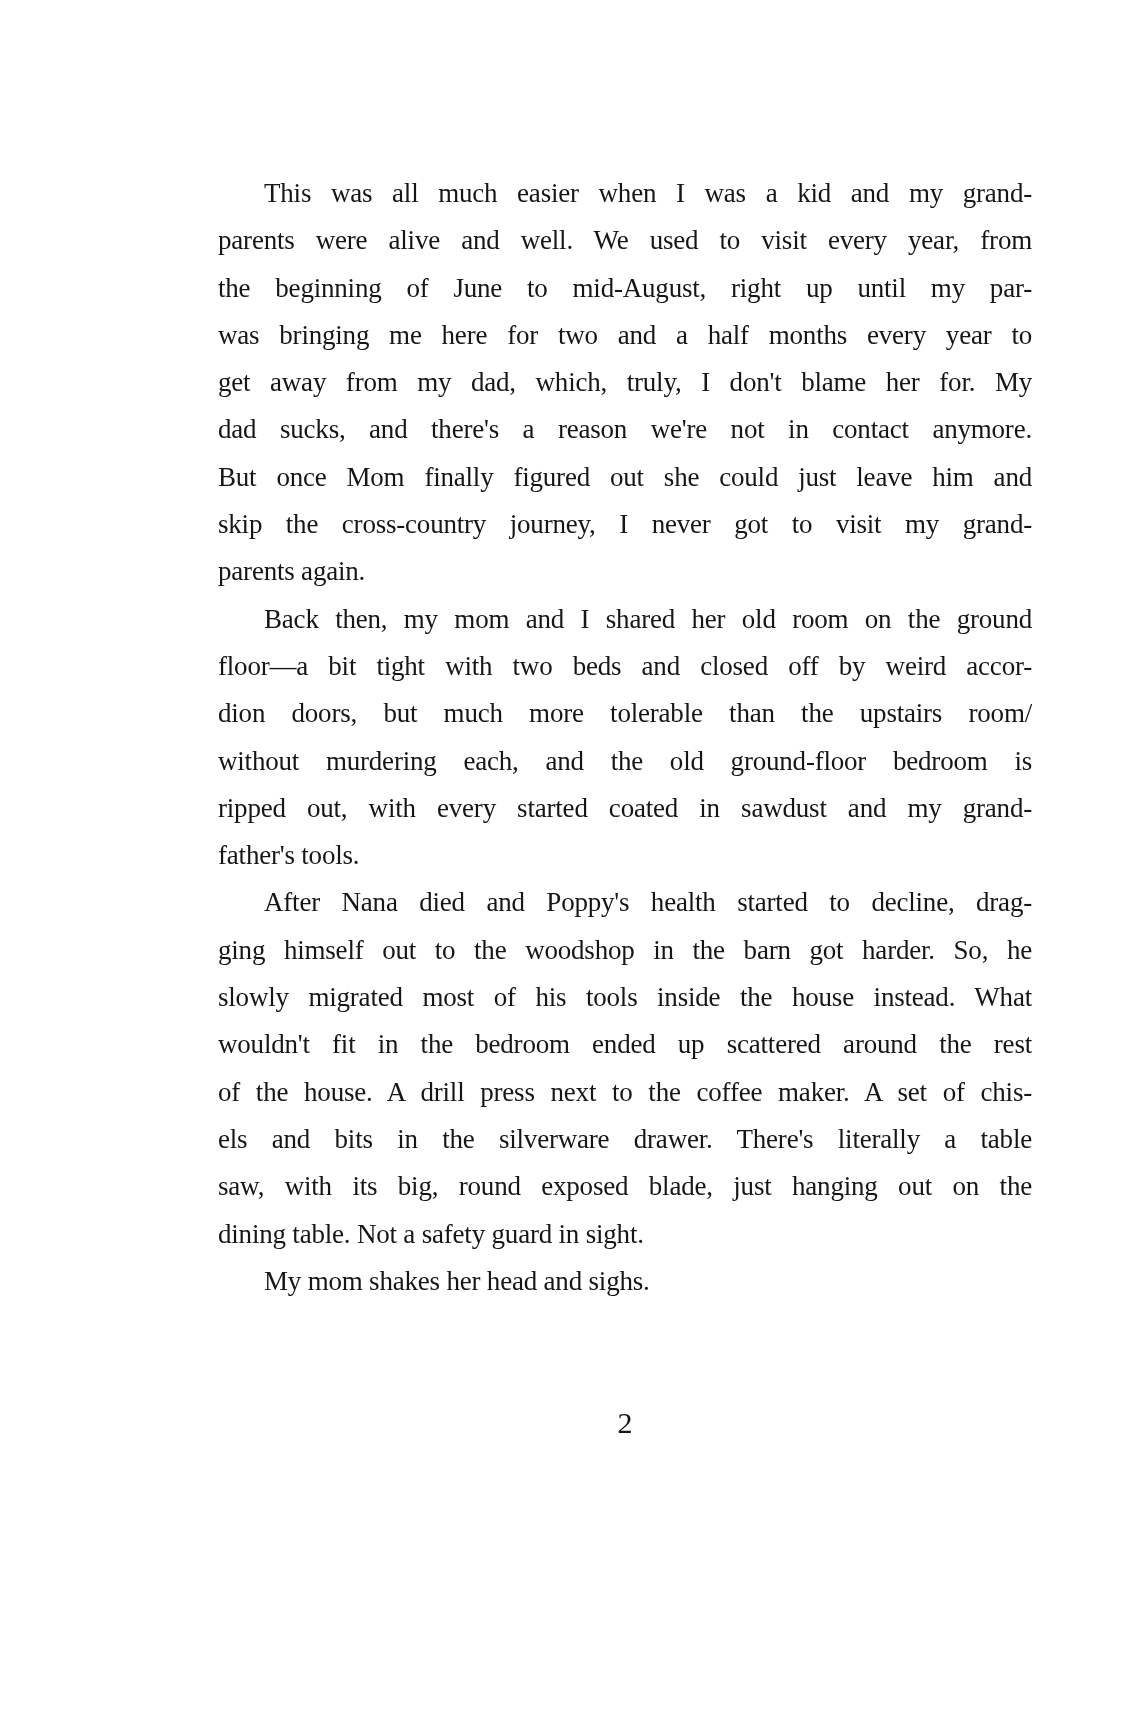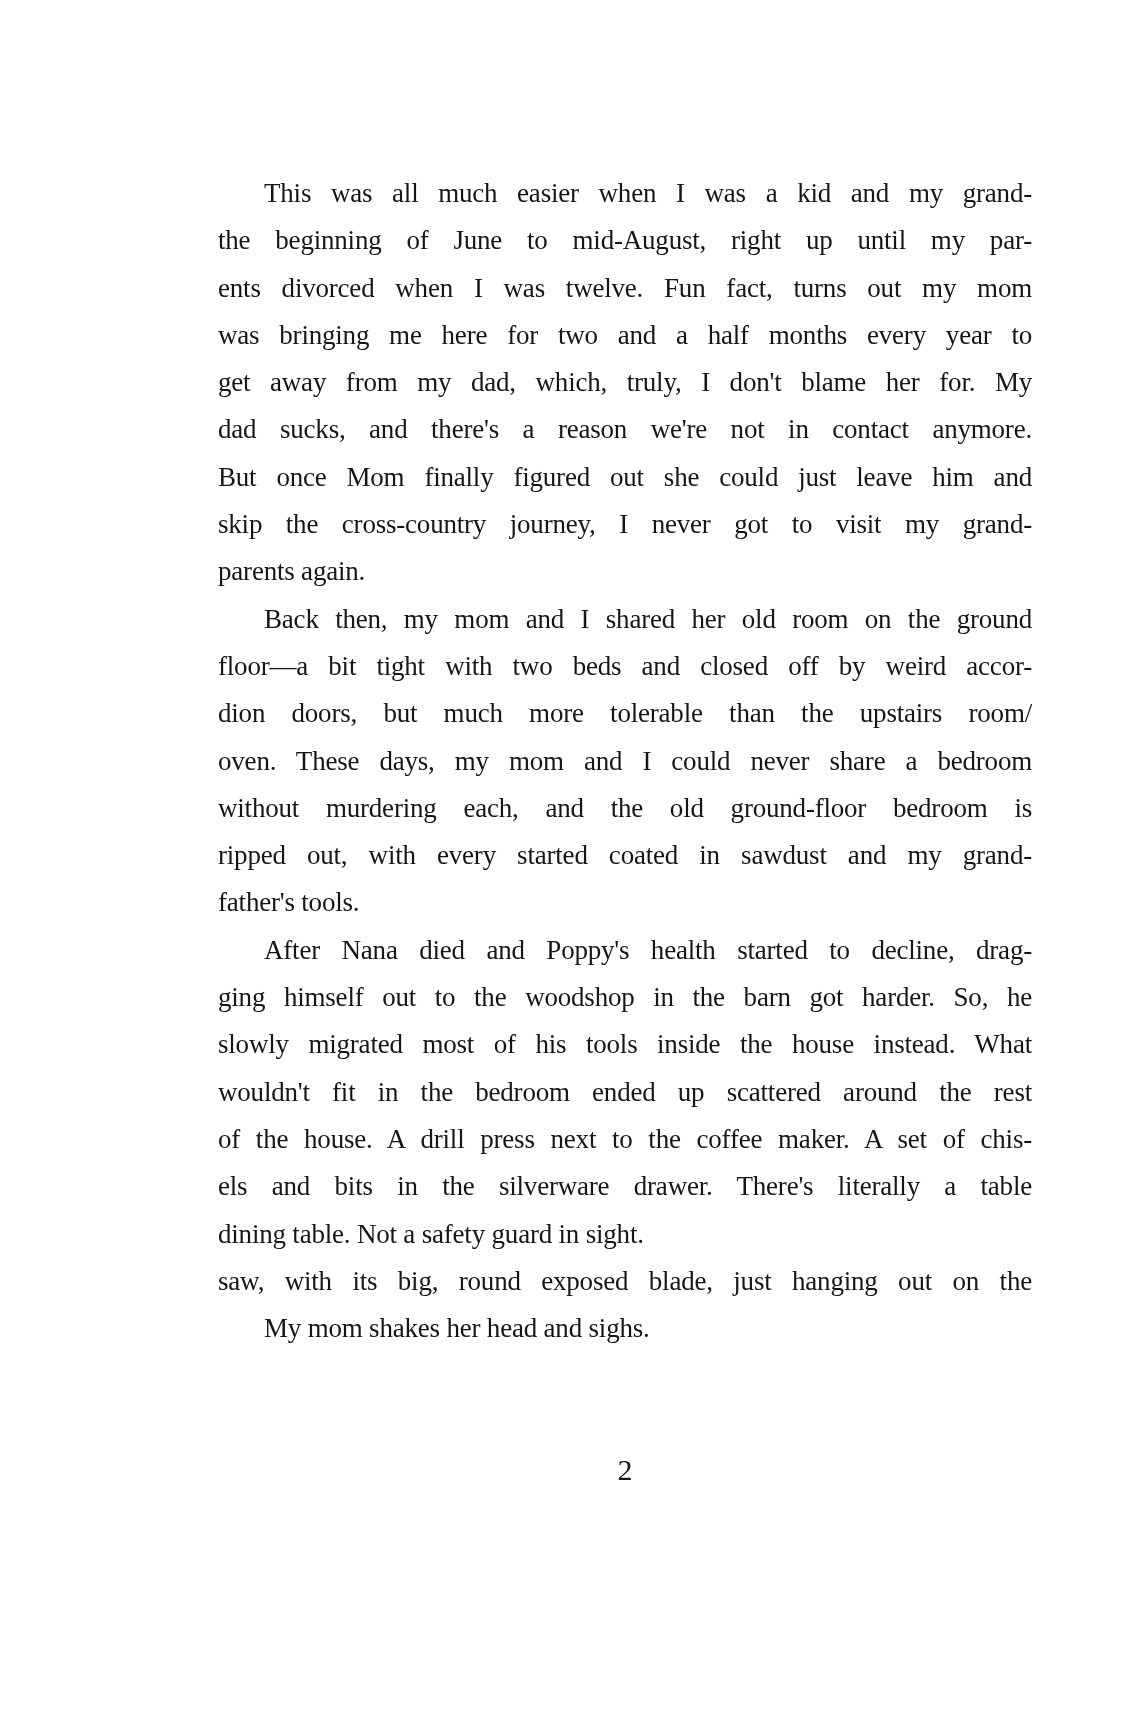"parents were alive and well." div.line { html: none -> <div>parents were alive and well. We used to visit every year, from</div> }
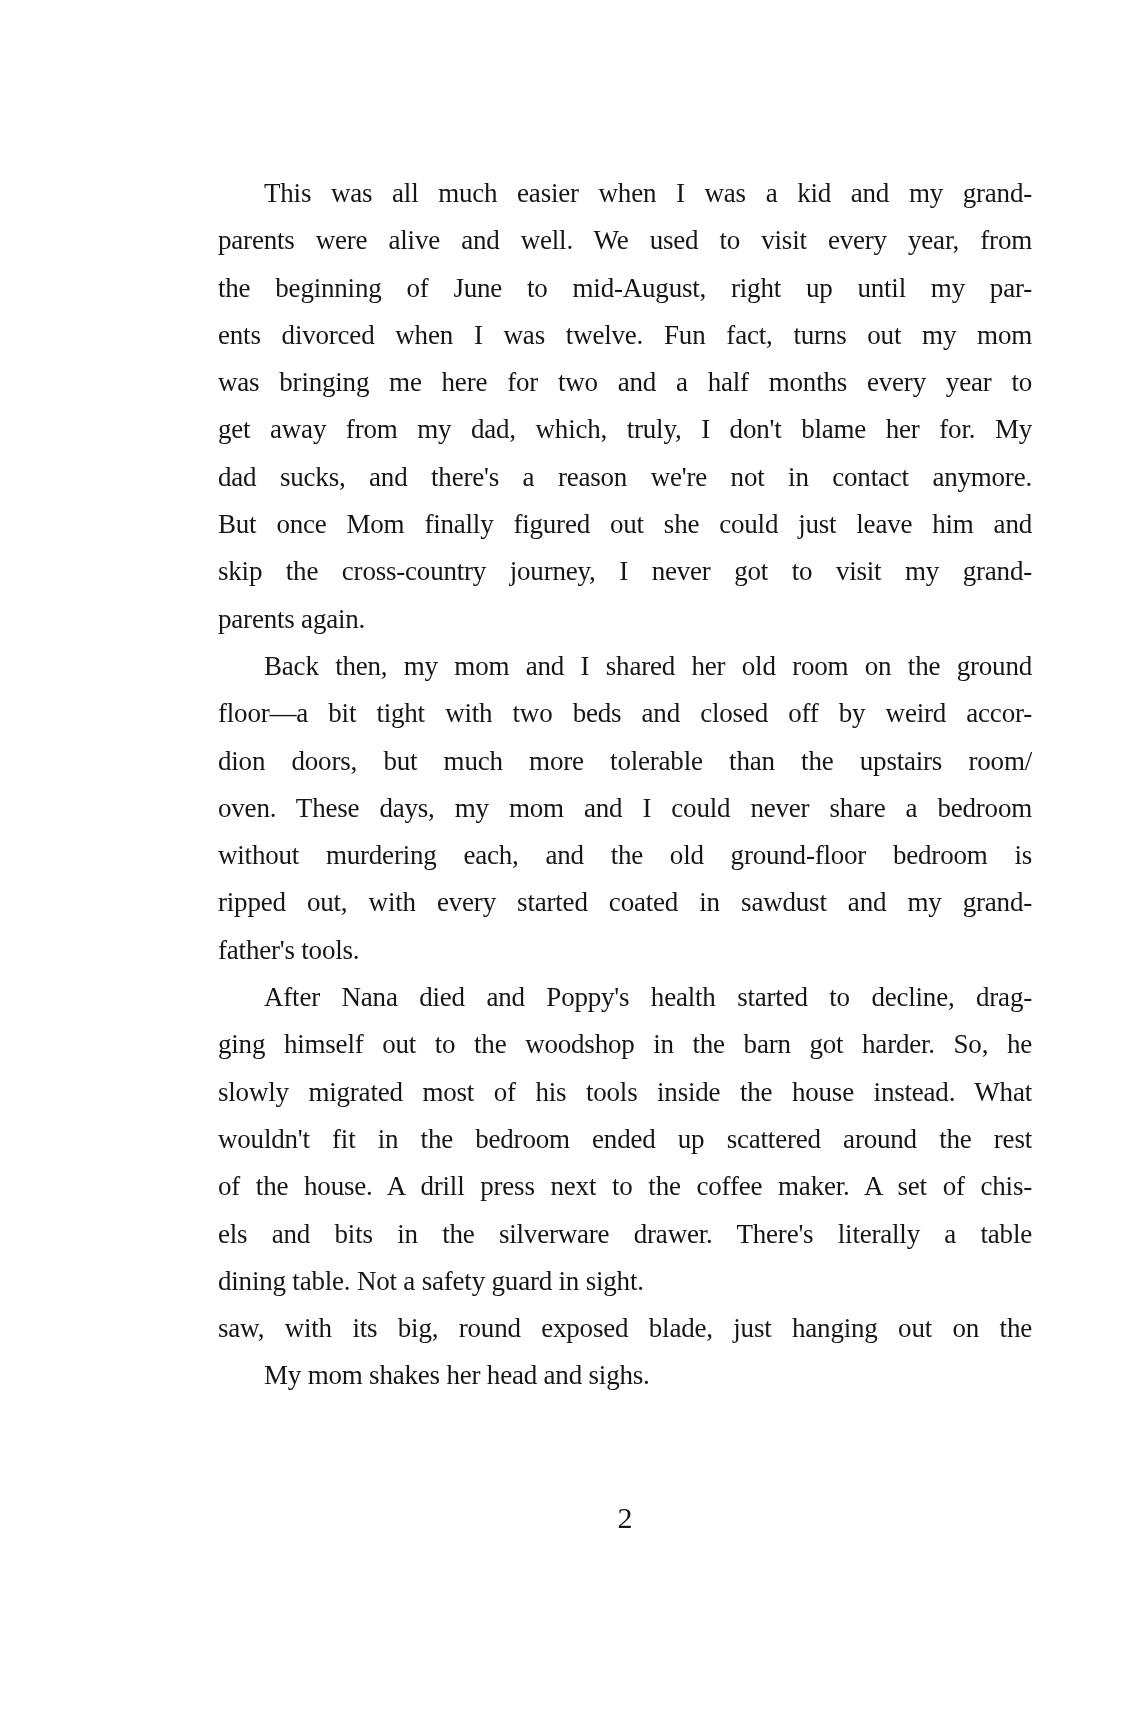"ents divorced when I was" div.line { html: <div>ents divorced when I was twelve. Fun fact, turns out my mom</div> -> none }
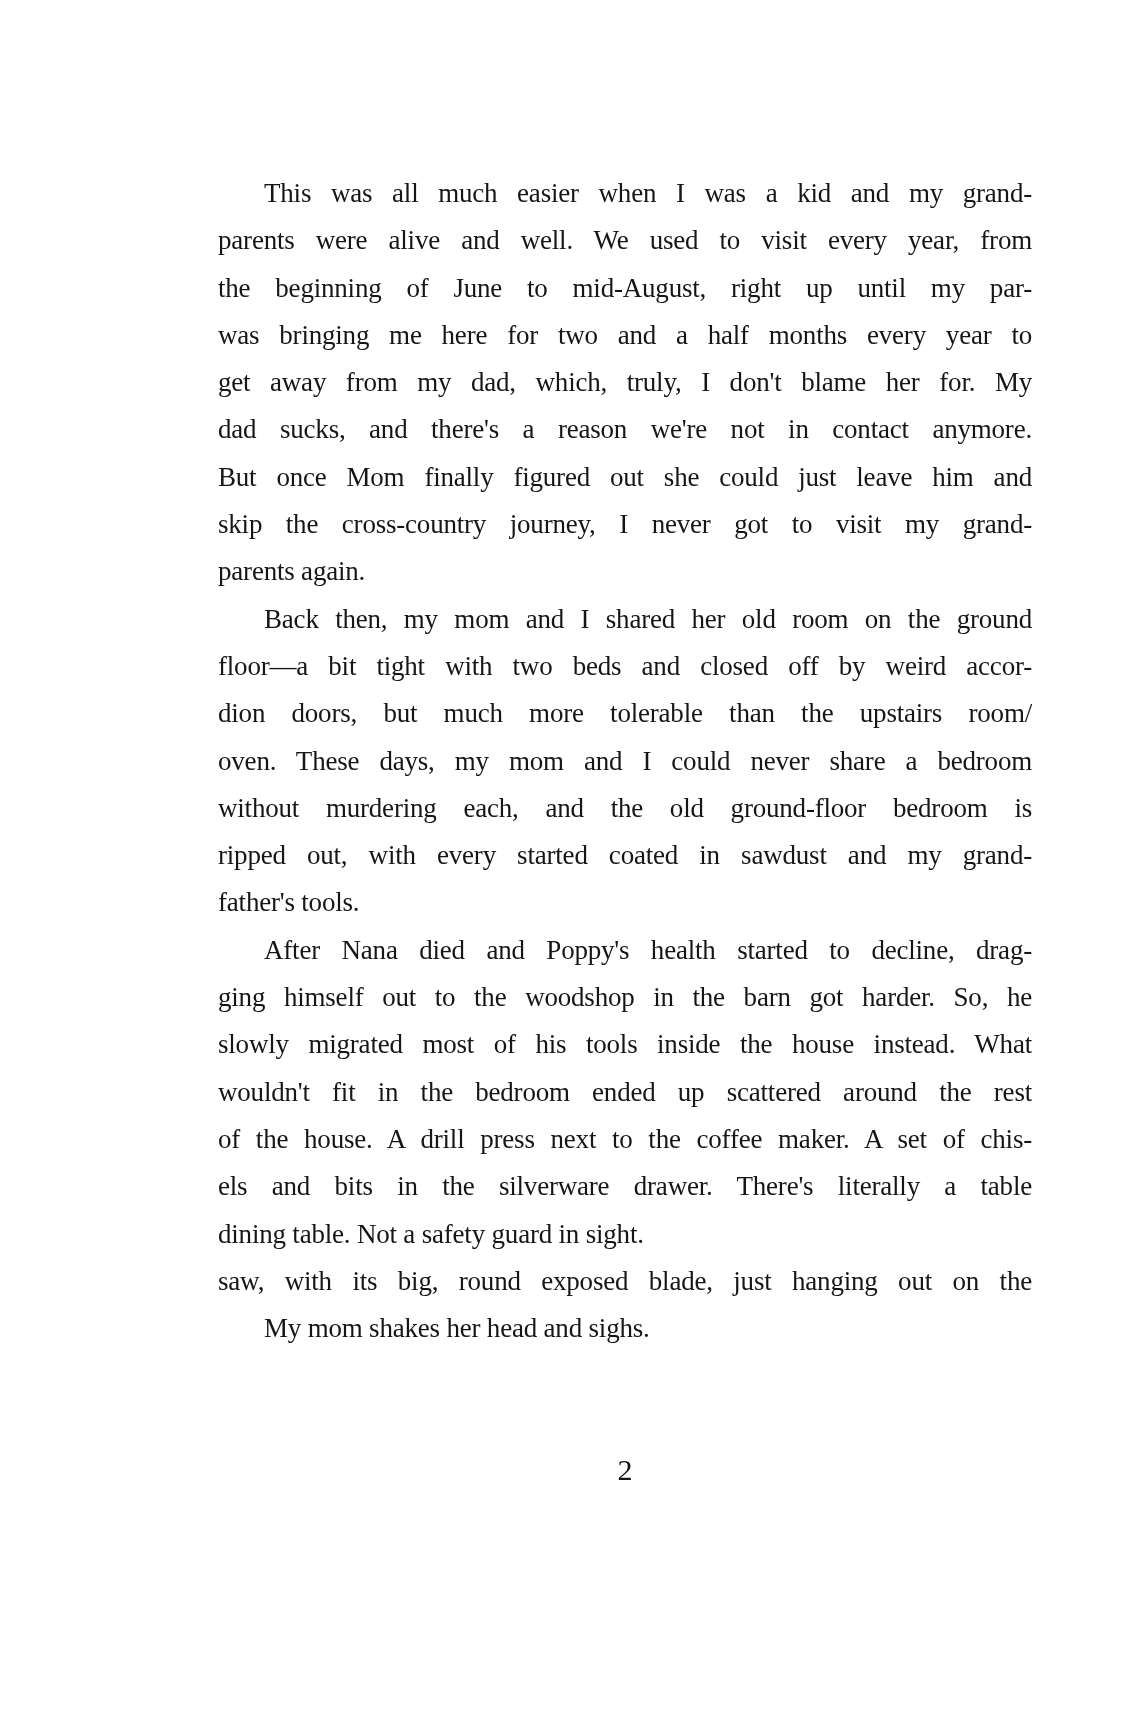"oven. These days, my mom" div.line { html: <div>oven. These days, my mom and I could never share a bedroom</div> -> none }
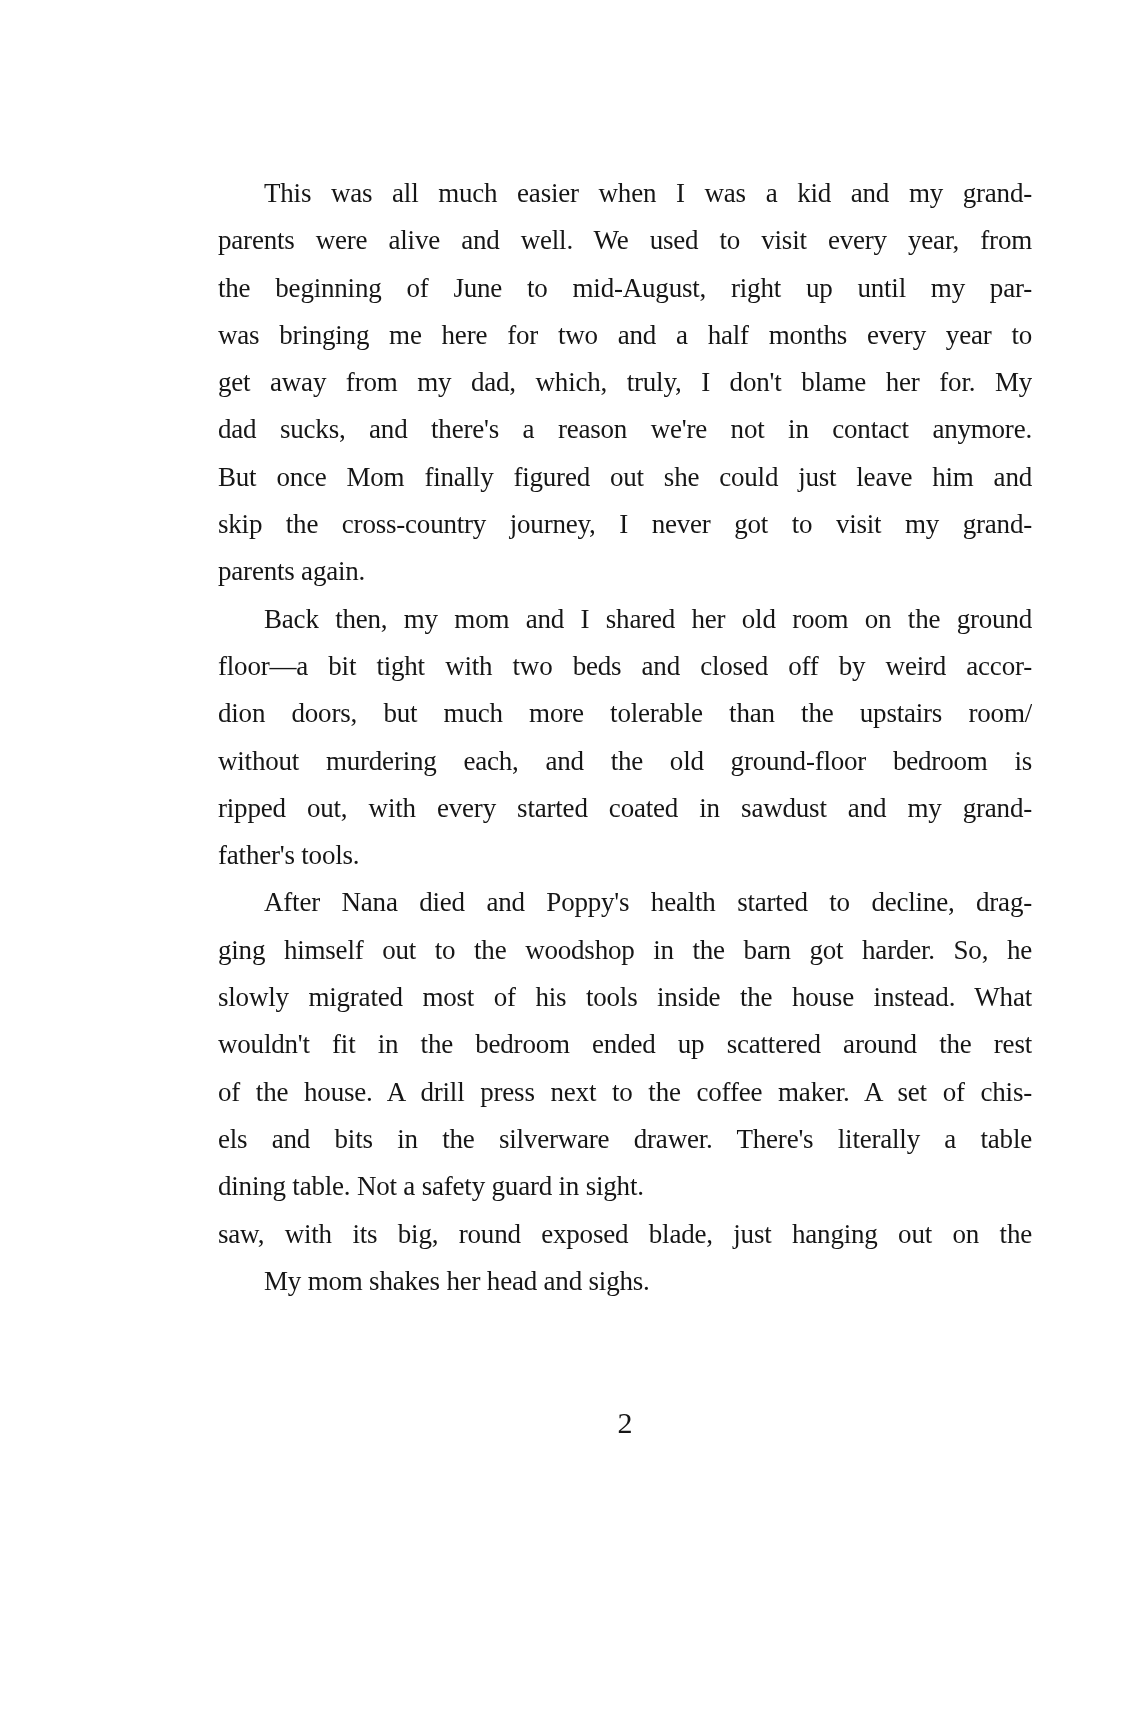"dining table. Not a safety" div.line { order: before "saw, with its big, round" -> after "saw, with its big, round" }
